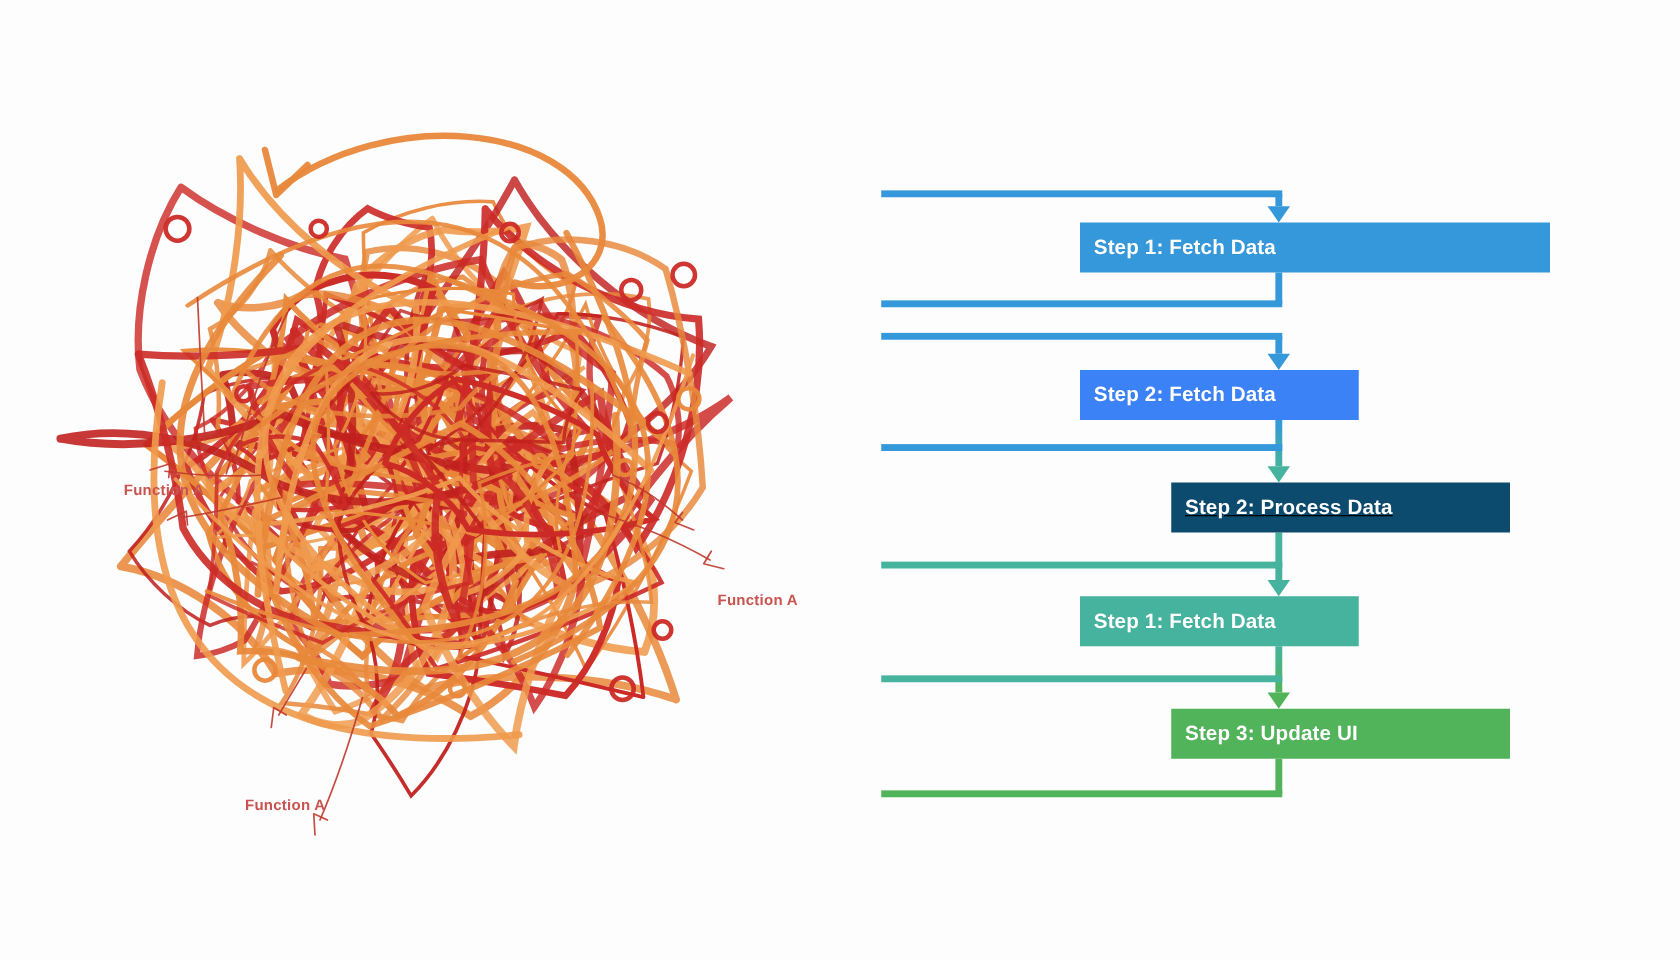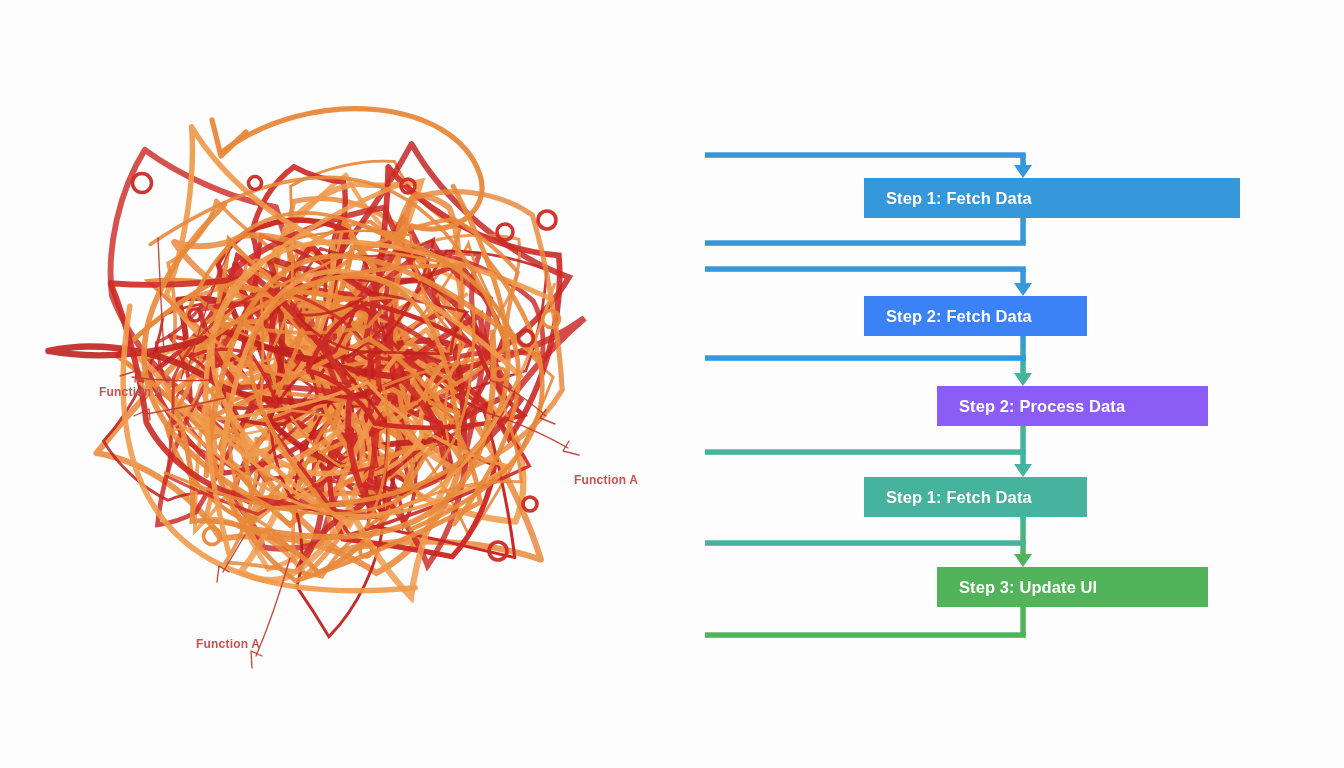"Step 1: Fetch Data" .flow-box { padding-left: 22px -> 11px }
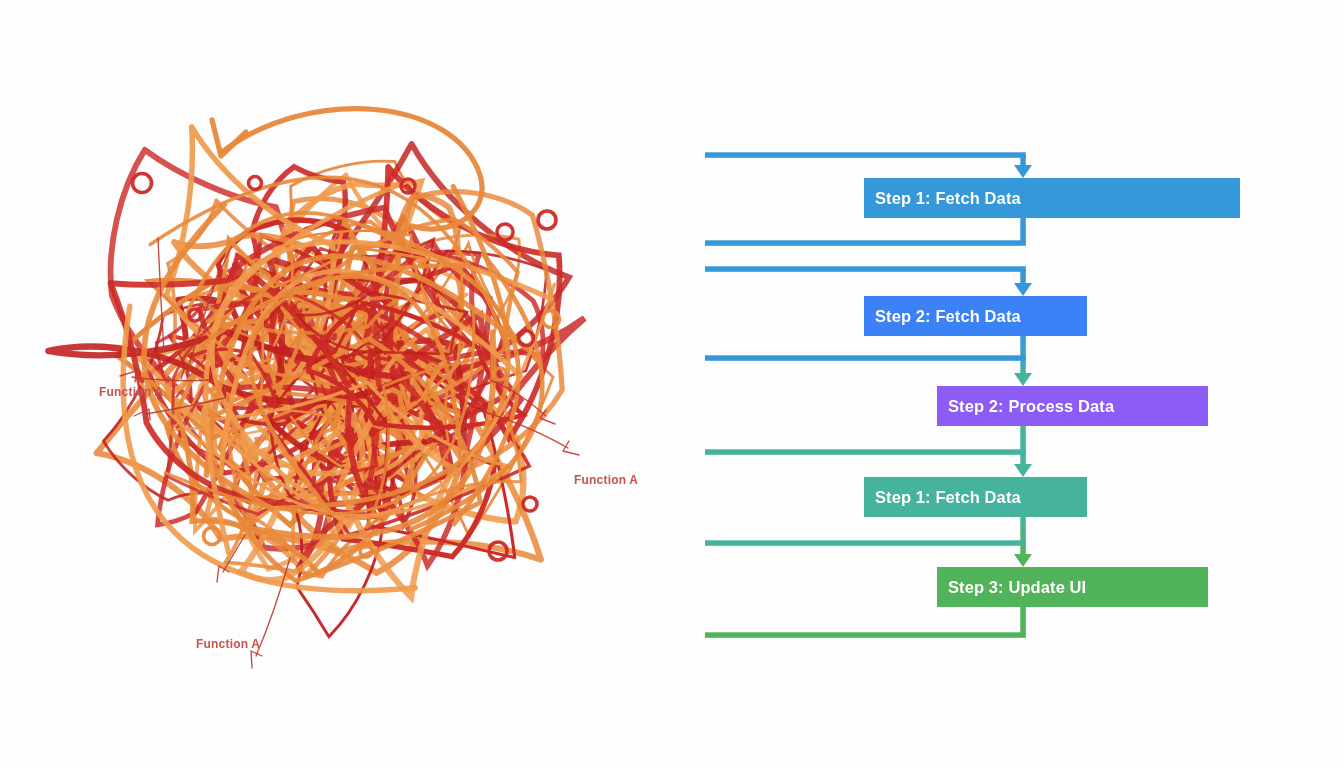"Step 2: Process Data" div.flow-box { background: #8b5cf6 -> #0c4a6e; text-decoration: none -> underline }
